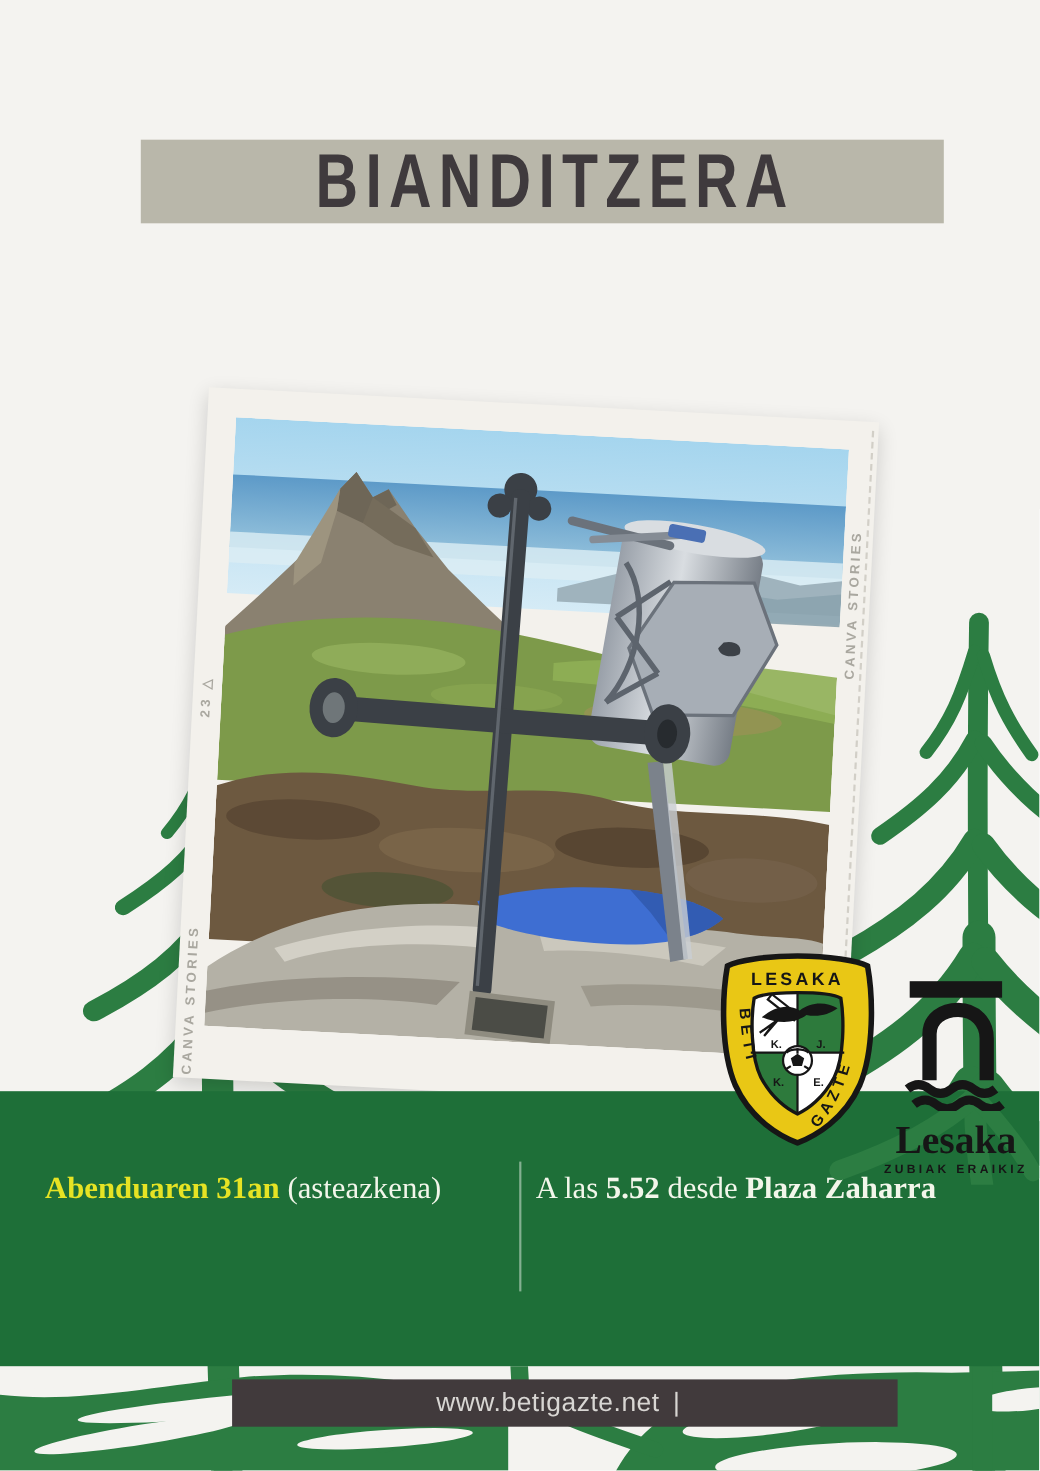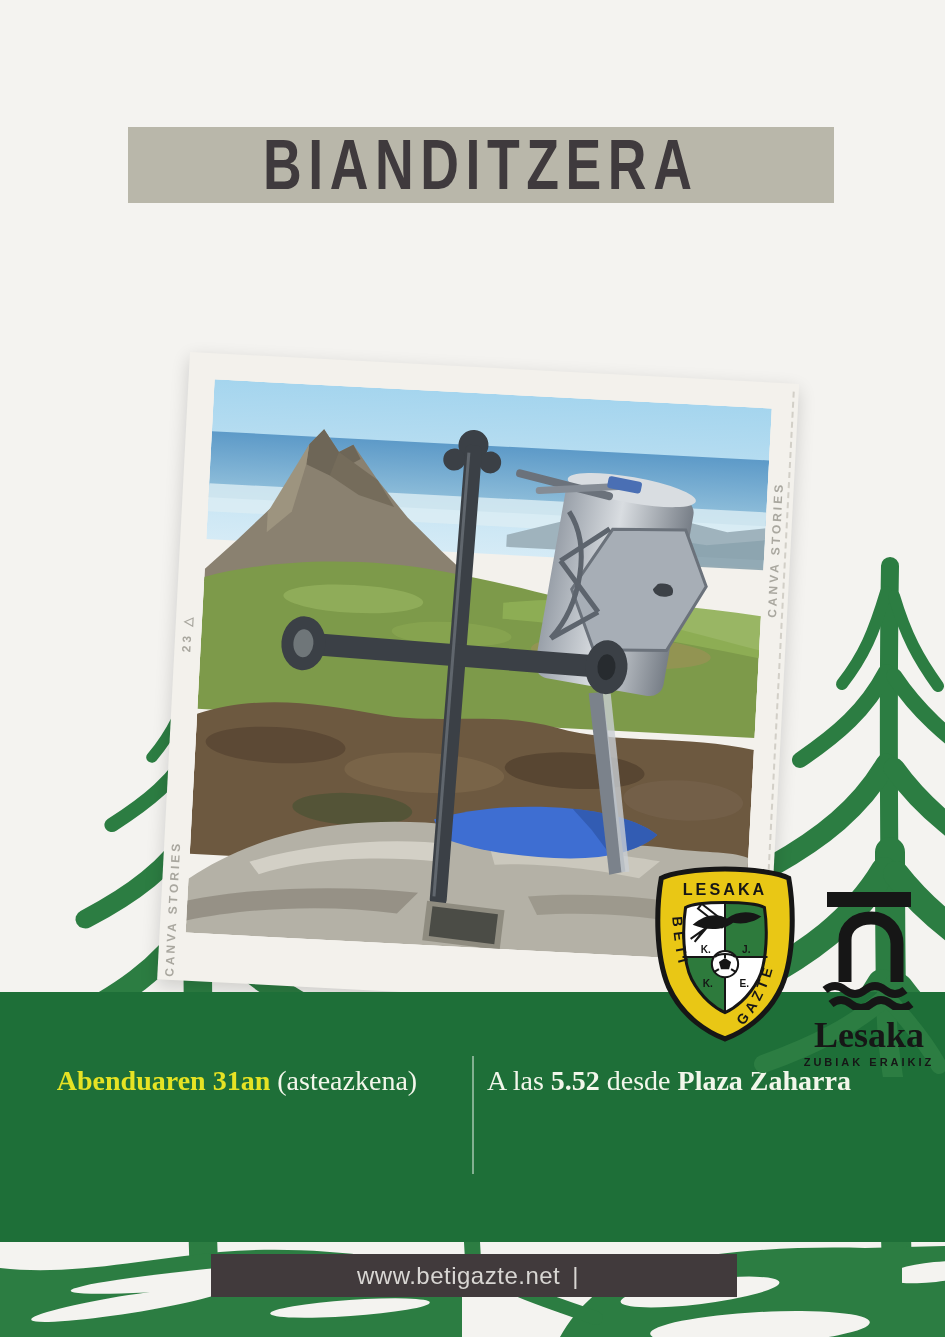"BIANDITZERA" .banner1 { padding-left: none -> 24px }
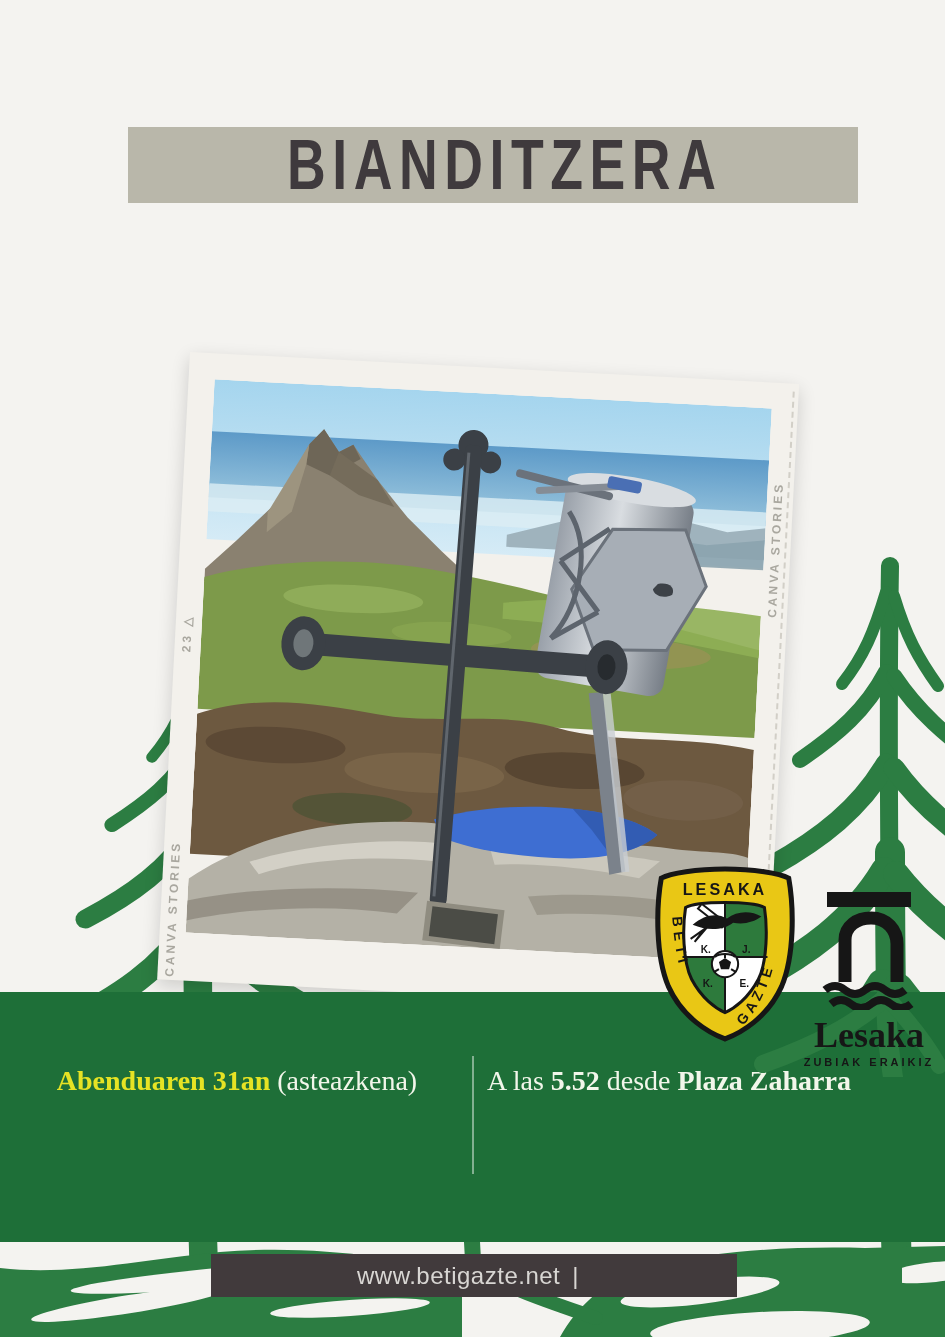"Abenduaren 31an (asteazkena)" .col-eu { left: 28px -> 12px }
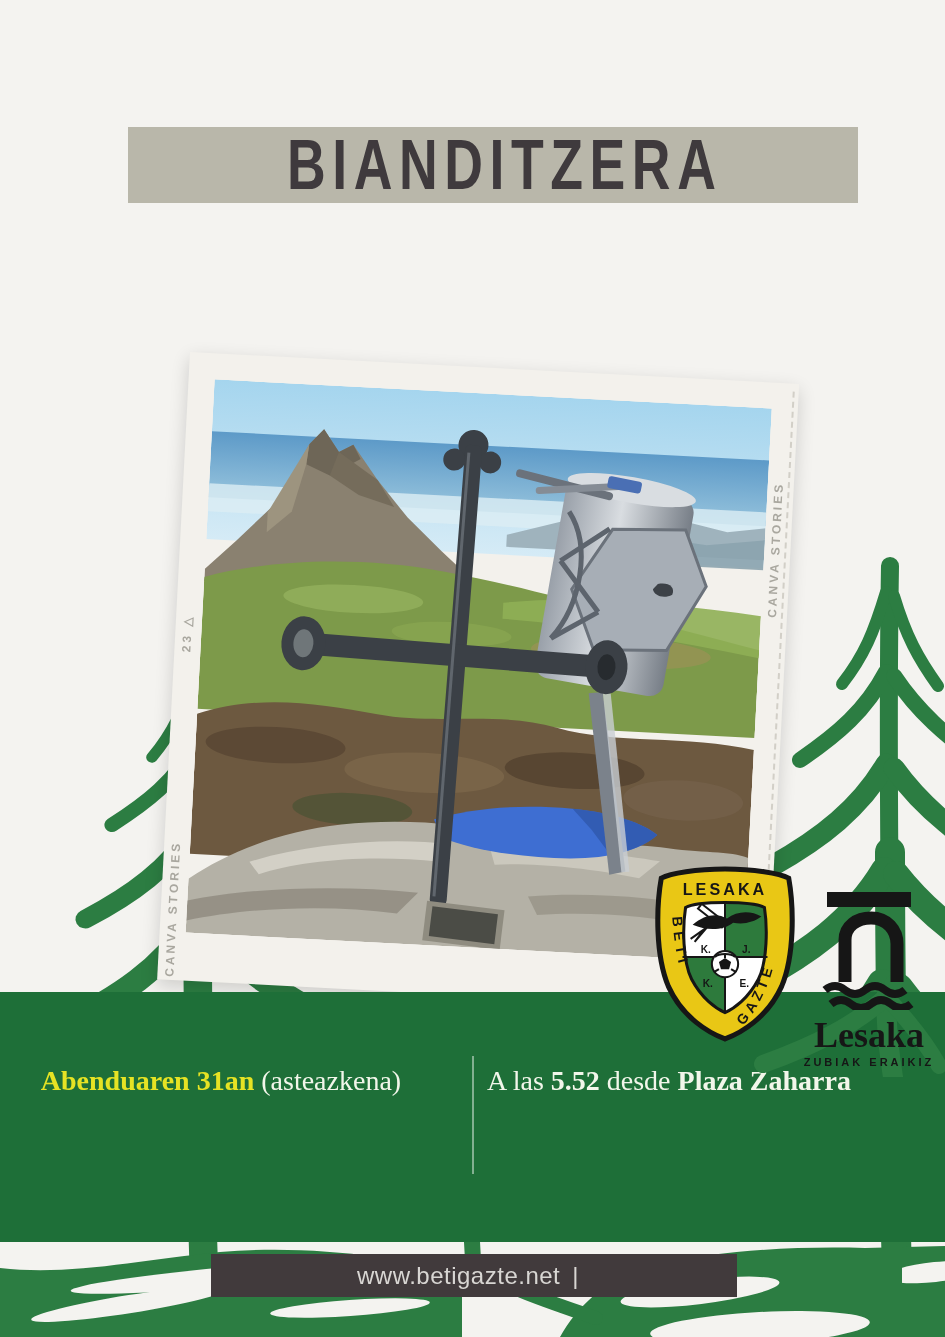"www.betigazte.net" .footer-bar { width: 526px -> 605px }
